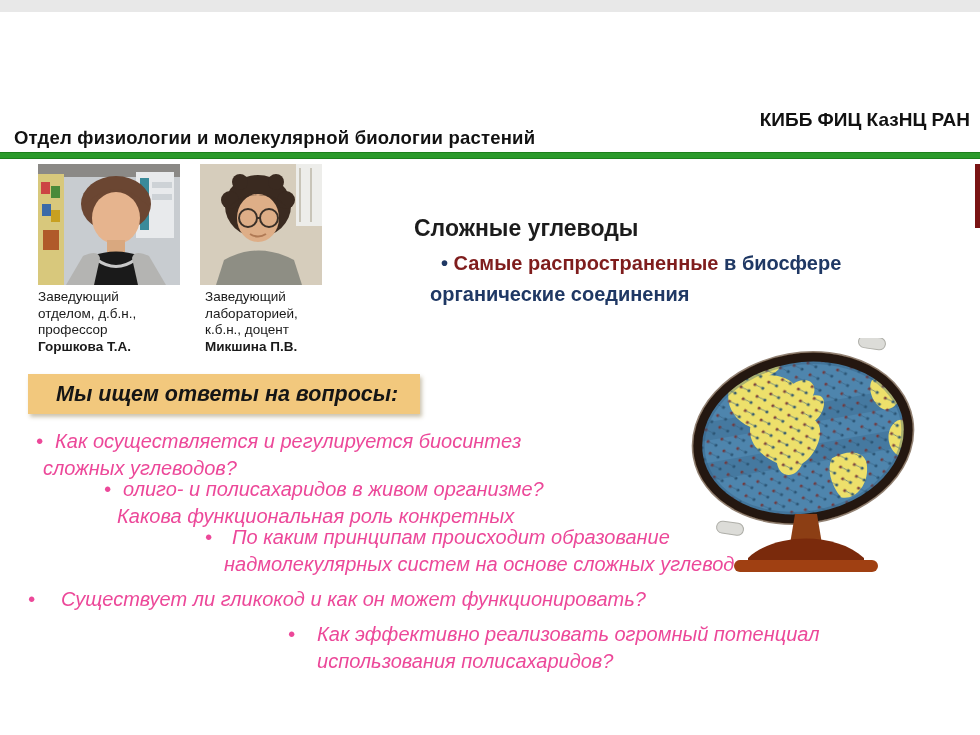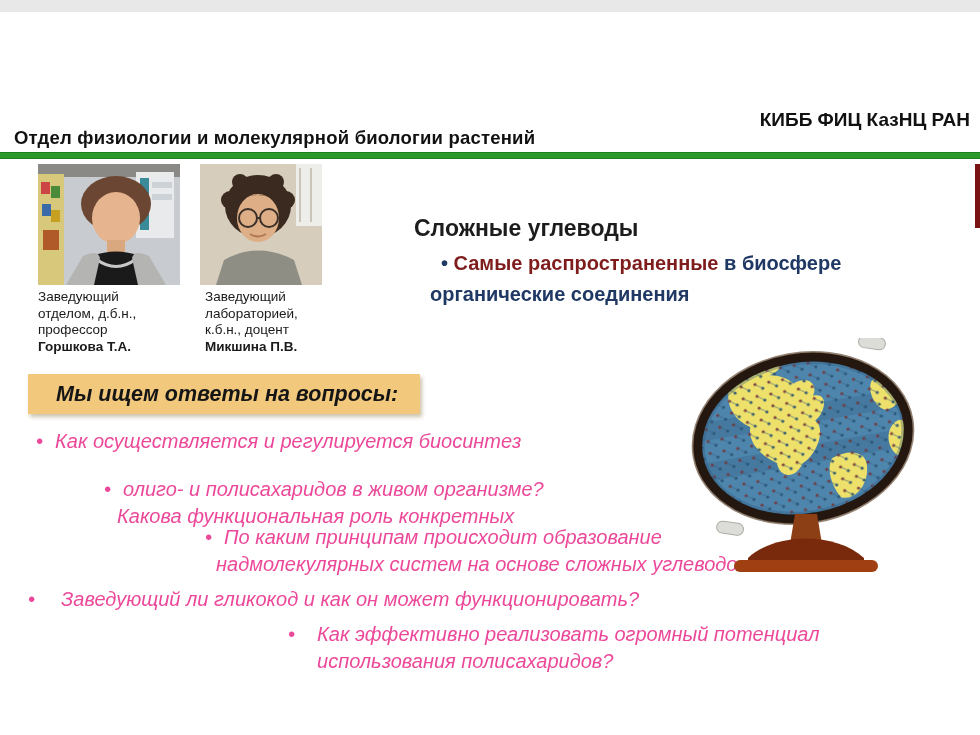"сложных углеводов?" span.qline { html: none -> <span>сложных углеводов?</span> }
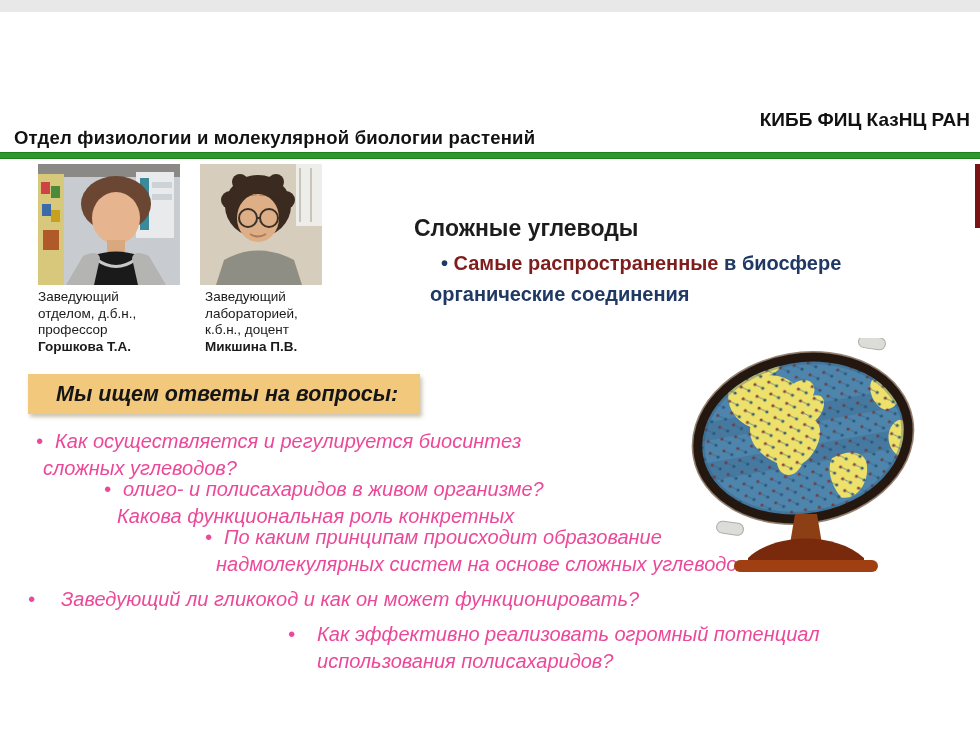"По каким принципам происходит" .q3 { gap: none -> 8px }
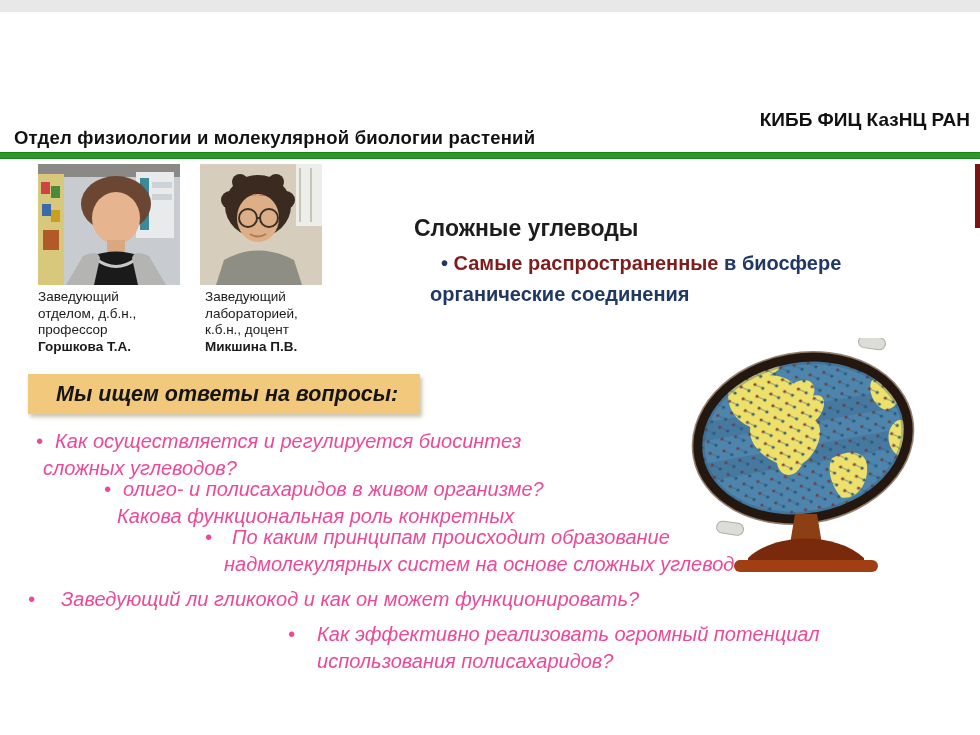"Заведующий ли гликокод и как" span.qline { text: Заведующий -> Существует }
